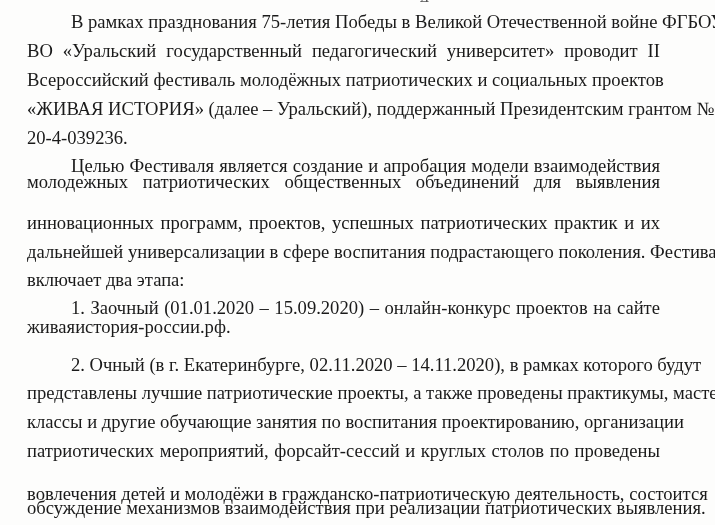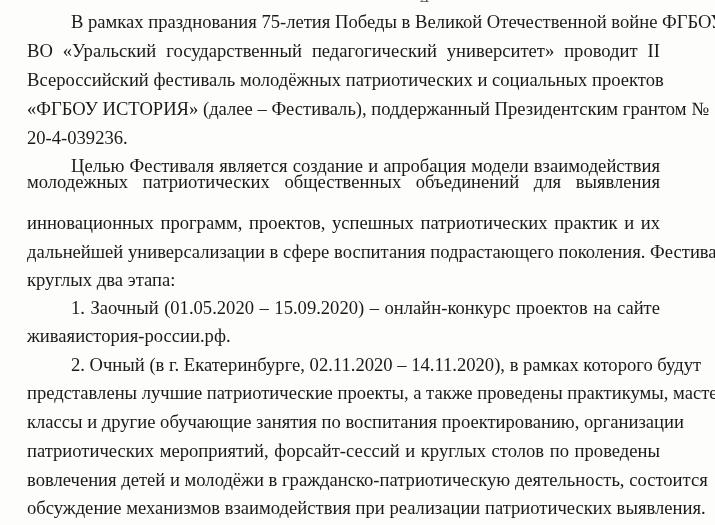"«ФГБОУ ИСТОРИЯ» (далее – Фестиваль)," div.line { text: ФГБОУ ИСТОРИЯ» (далее – Фестиваль -> ЖИВАЯ ИСТОРИЯ» (далее – Уральский }
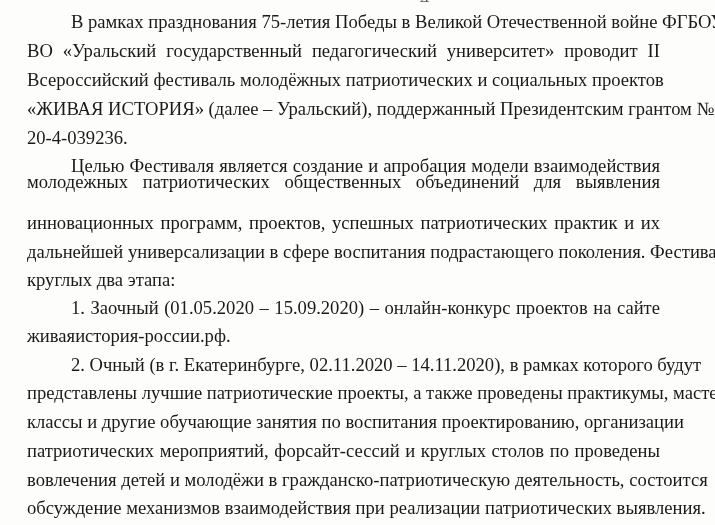"круглых два этапа:" div.line { text: круглых -> включает }
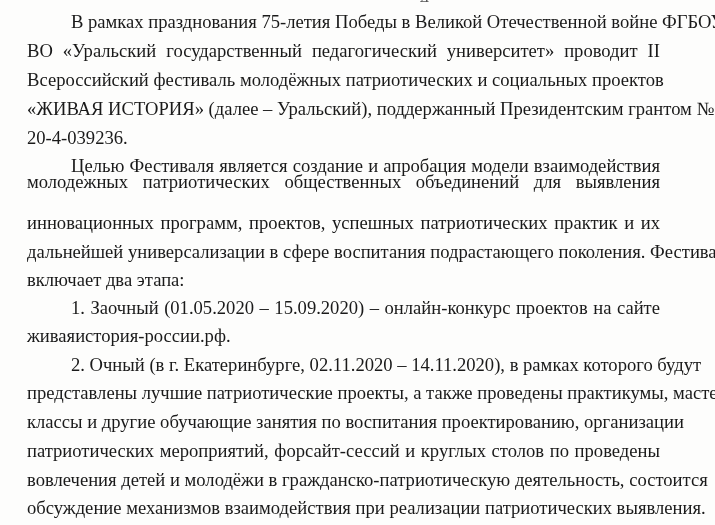"1. Заочный (01.05.2020 – 15.09.2020)" div.line { text: 01.05.2020 -> 01.01.2020 }
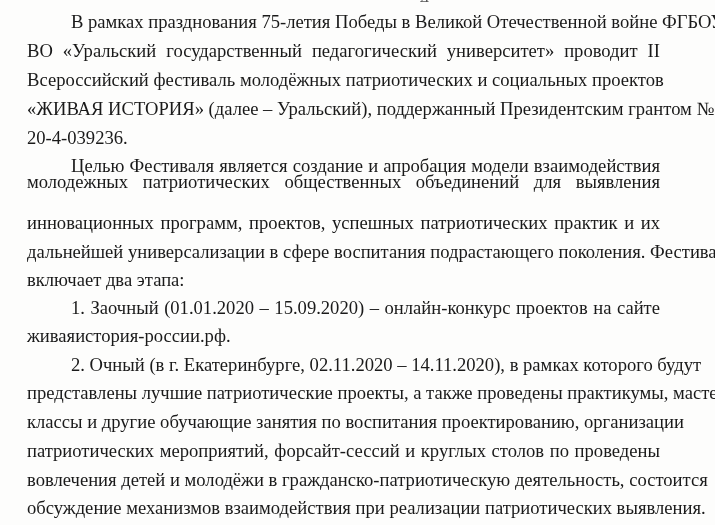"живаяистория-россии.рф." div.line { top: 325px -> 316px }
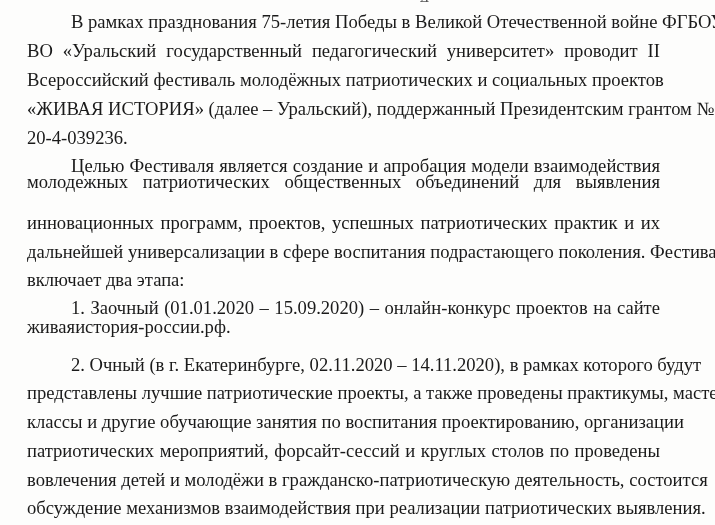"вовлечения детей и молодёжи в" div.line { top: 469px -> 483px }
